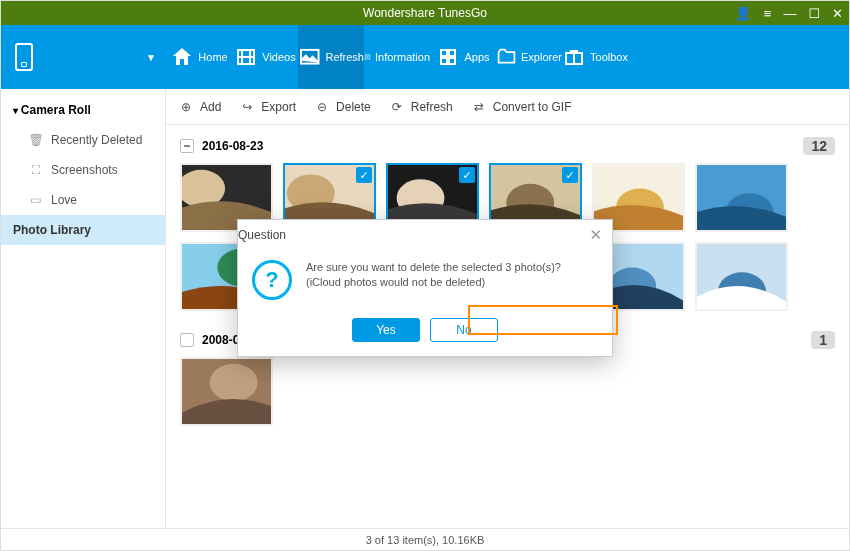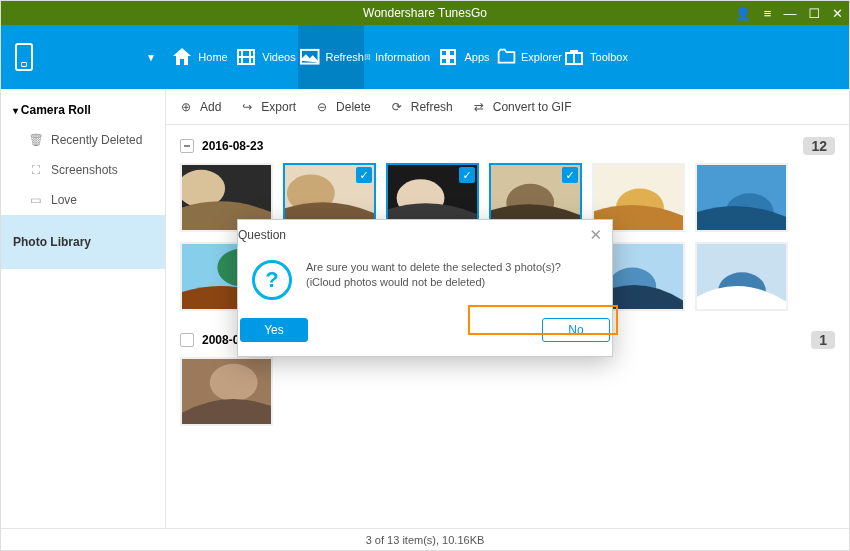"Photo Library" .side-sel { padding: 20px 12px -> 8px 12px }
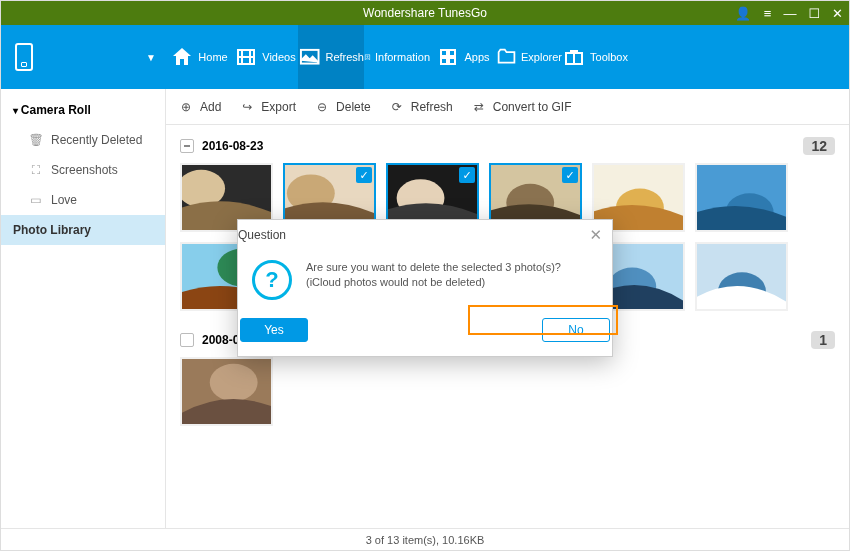"Yes" .dlg-btns { justify-content: space-between -> center; padding: 0 2px 14px -> 0 14px 14px }
